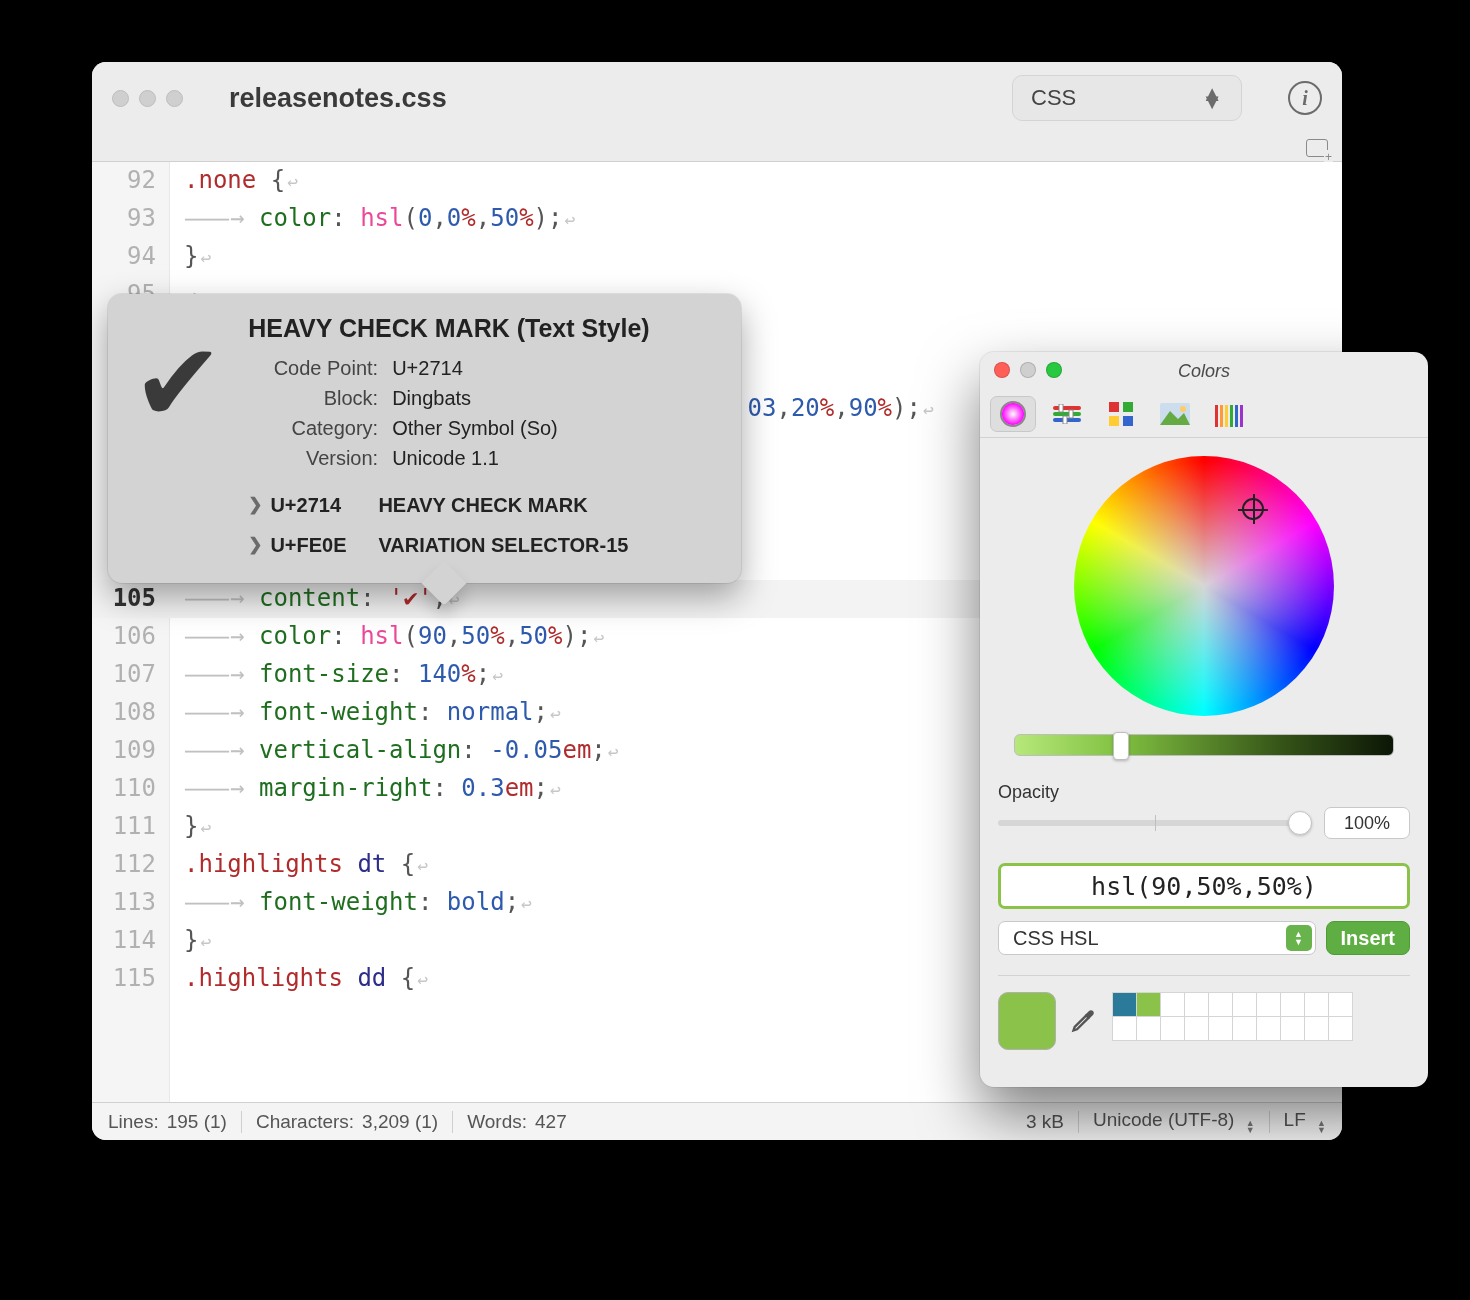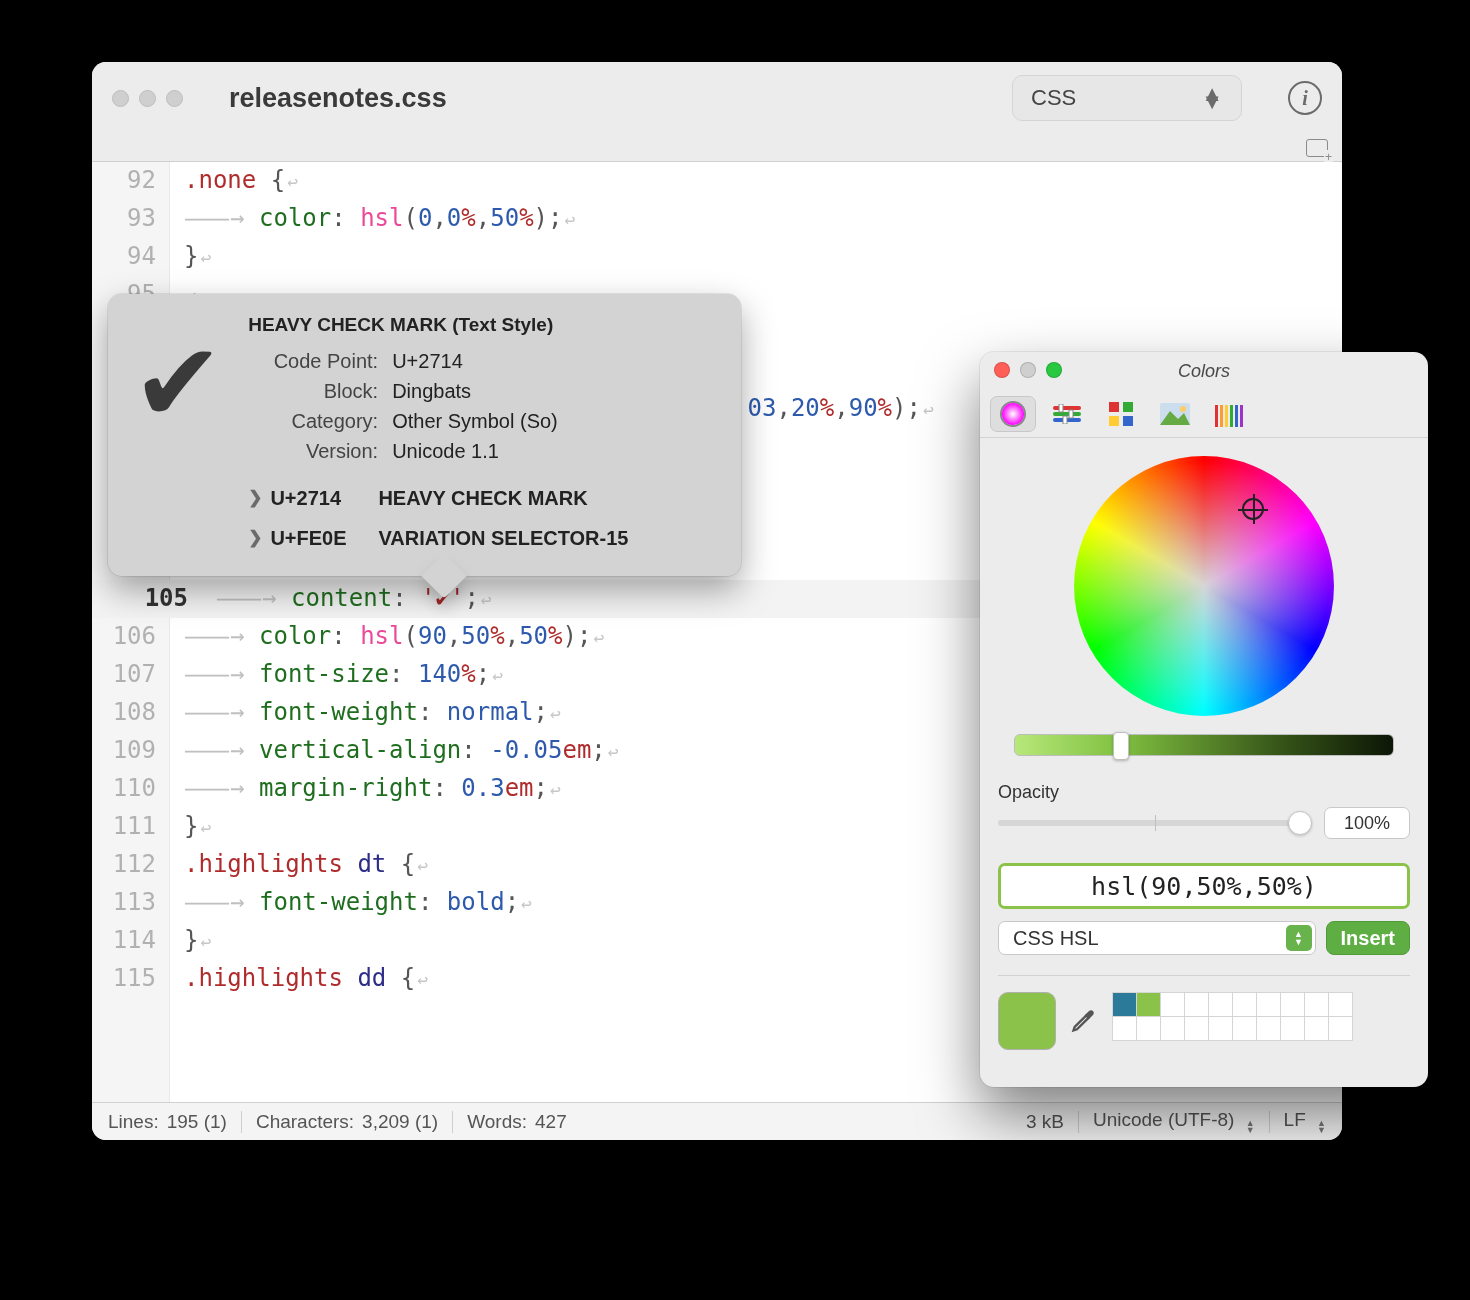"HEAVY CHECK MARK (Text Style)" .pop-title { font-size: 19px -> 25px }
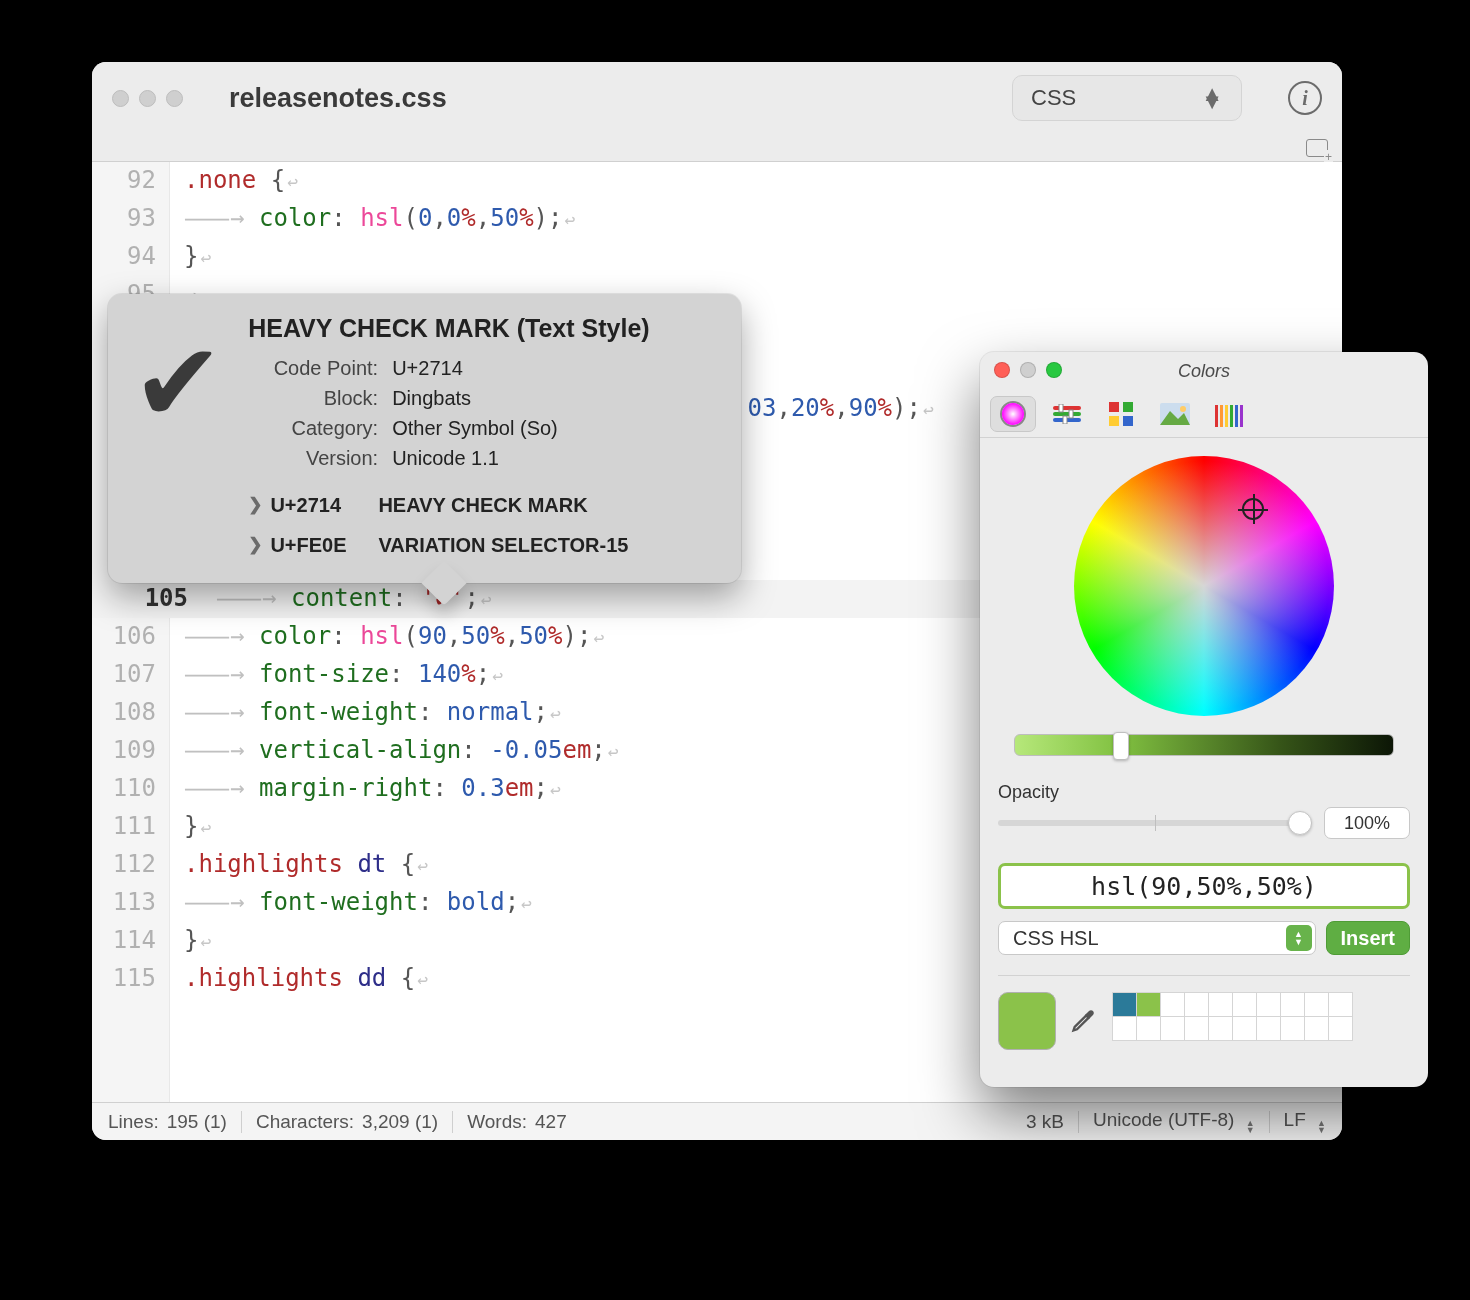"105" .code-line.current { padding-left: 32px -> none }
